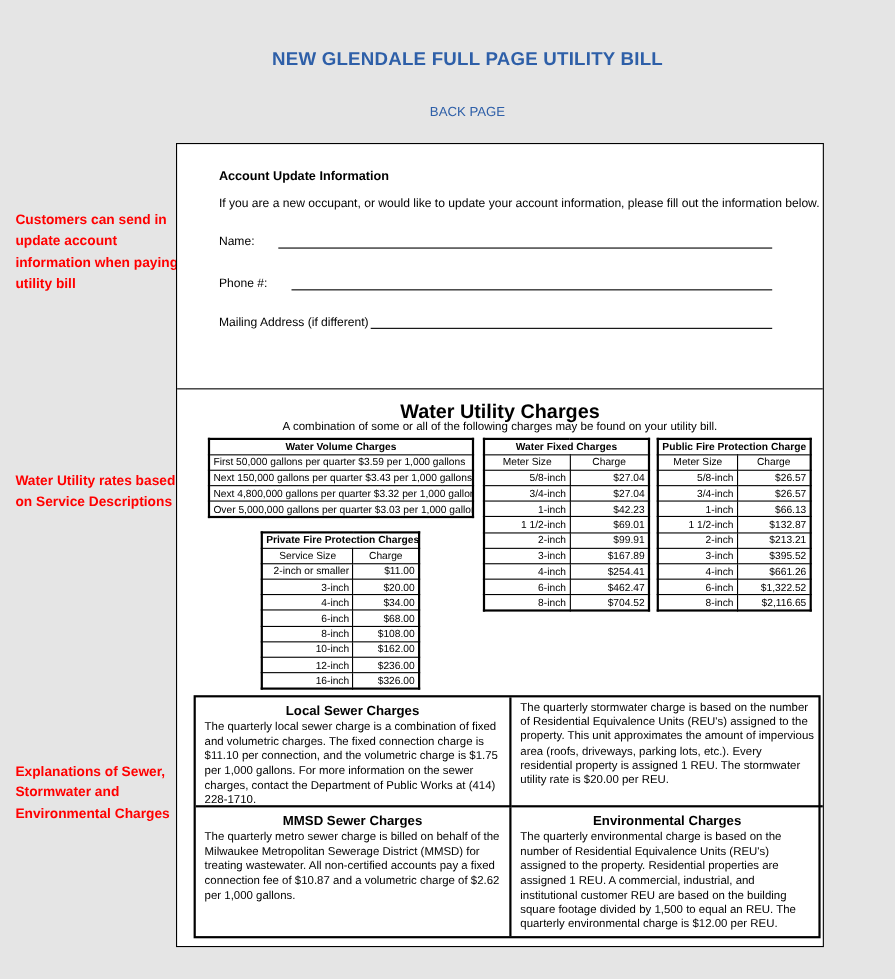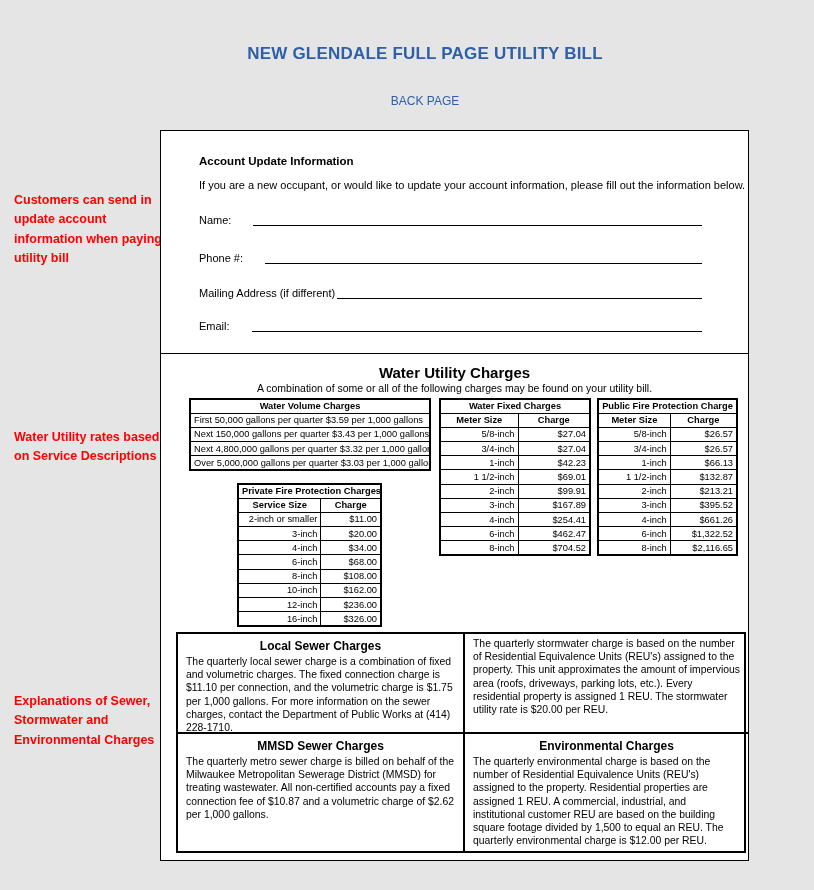"Email:" div.field { html: <div> <span>Email:</span> <span></span> <span></span> </div> -> none }
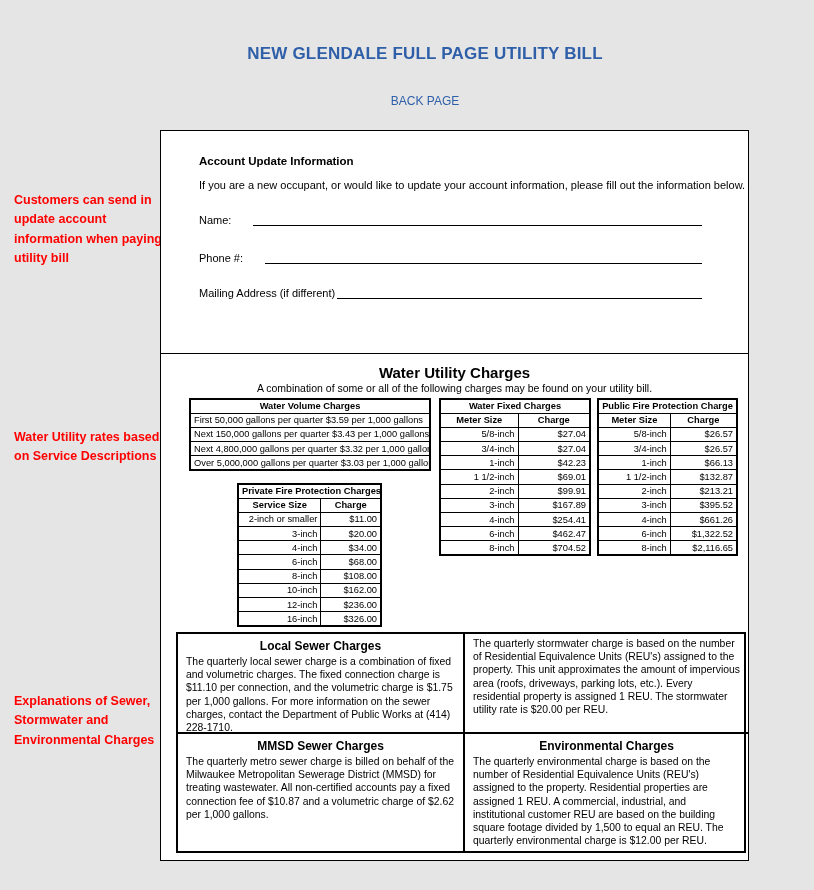"Water Utility Charges" .water-heading { font-size: 15px -> 18px }
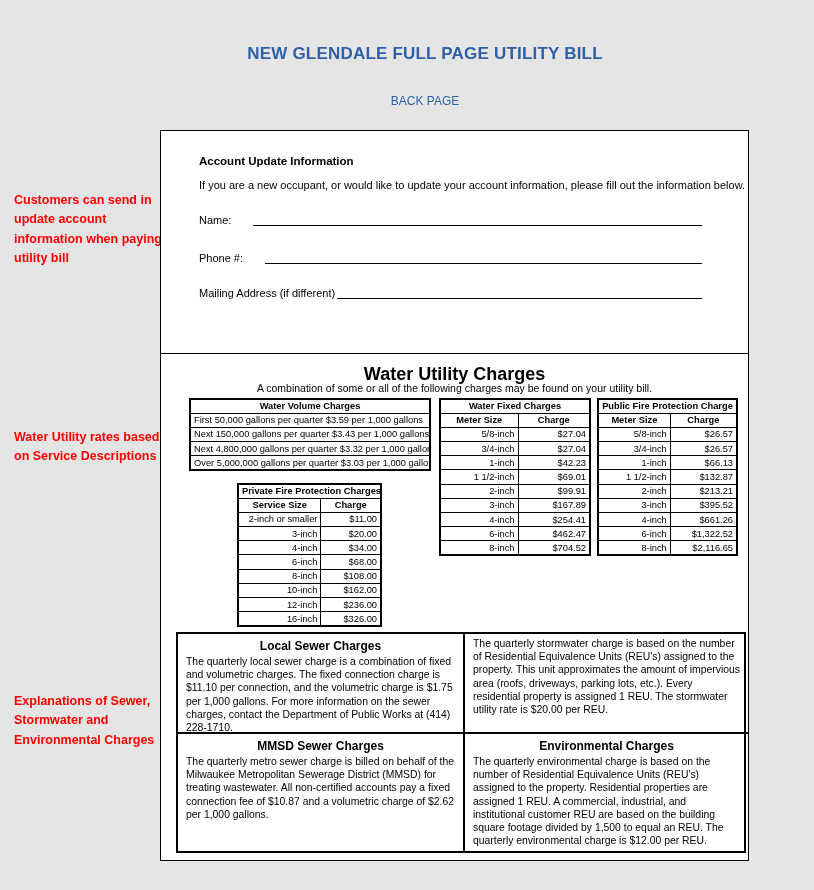"Meter Size" .colhead td { font-weight: bold -> none }
